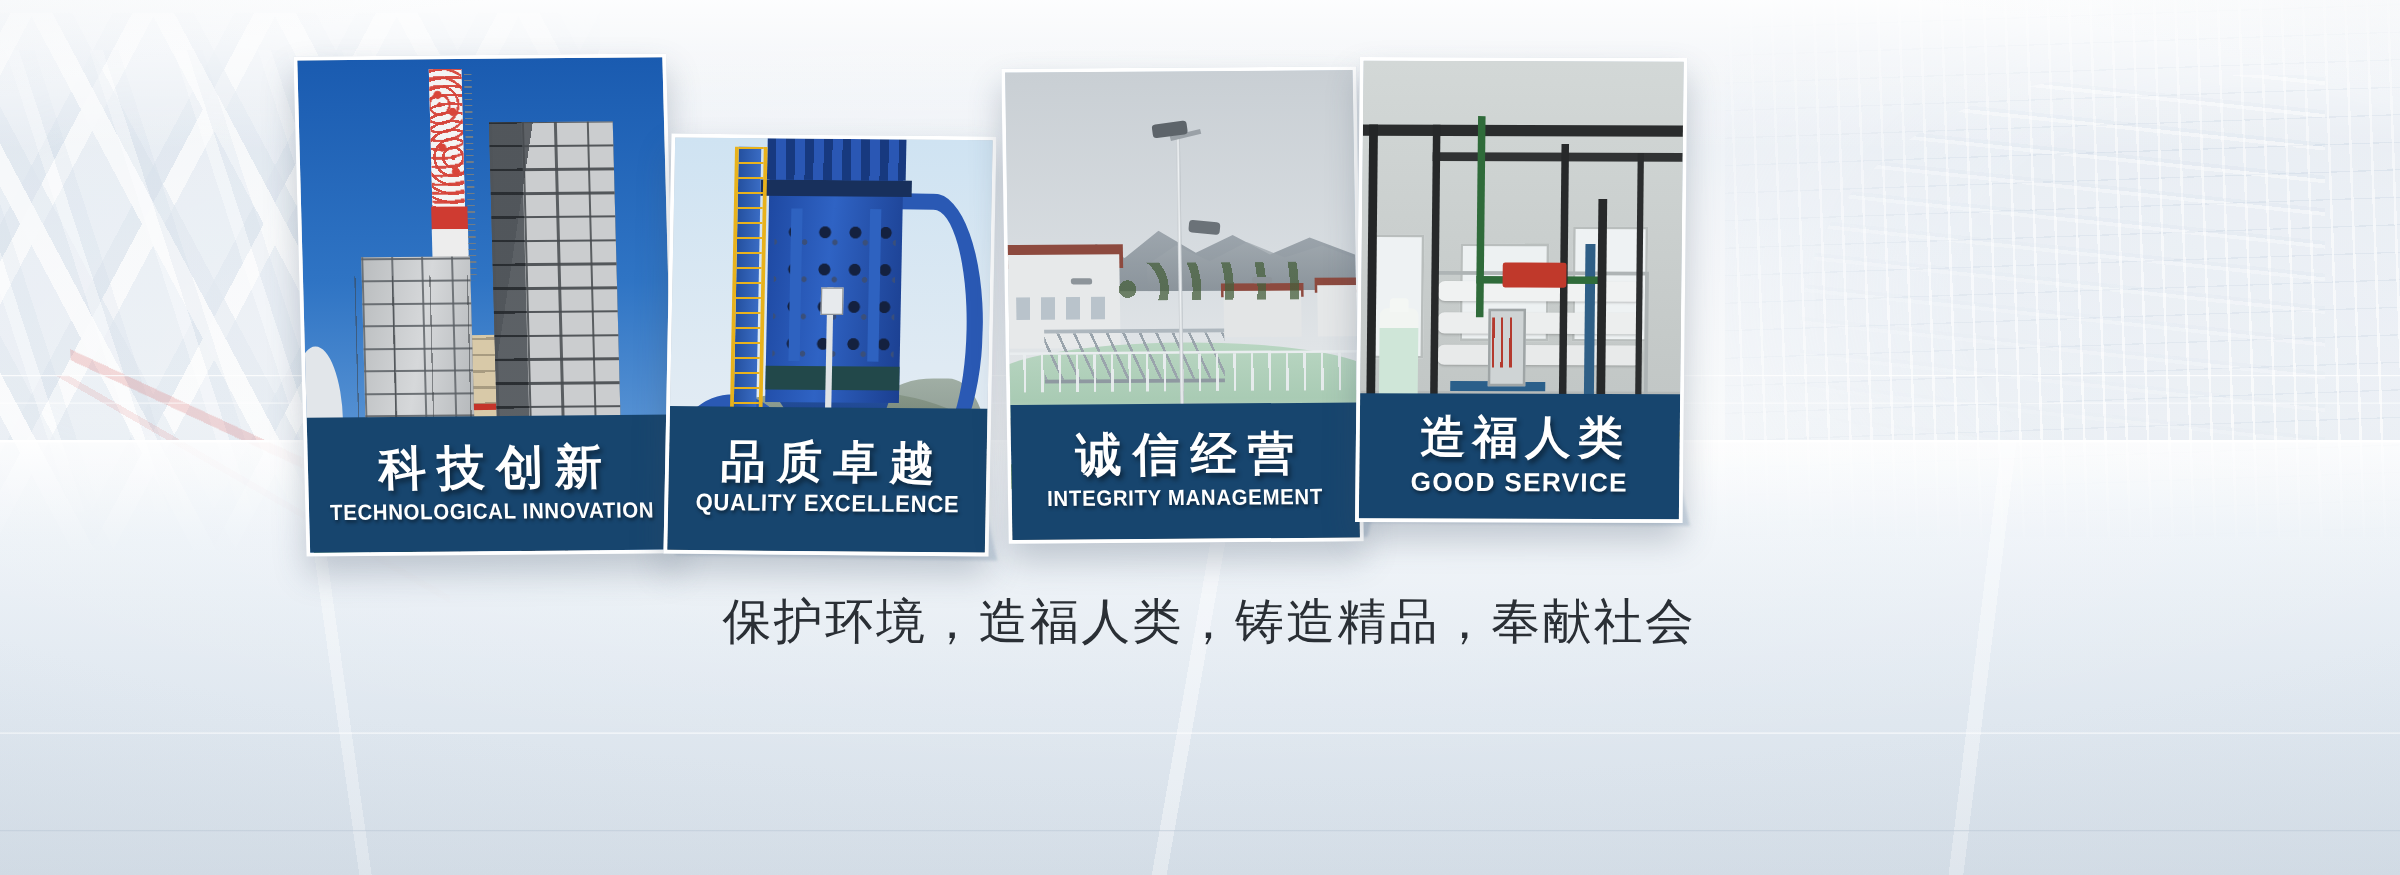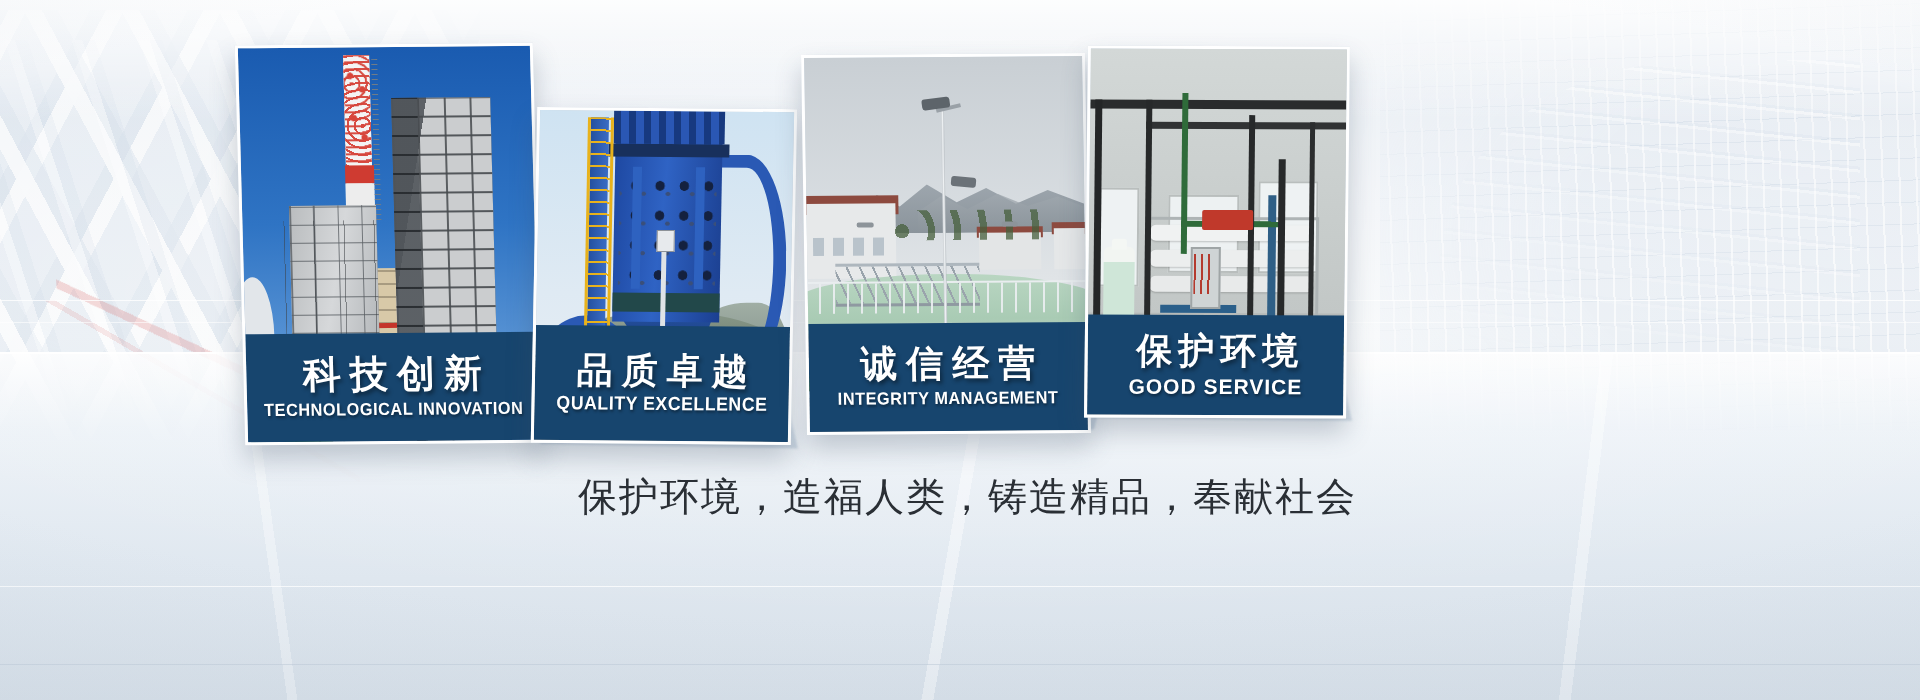"保护环境" div.cap-cn { text: 保护环境 -> 造福人类 }
